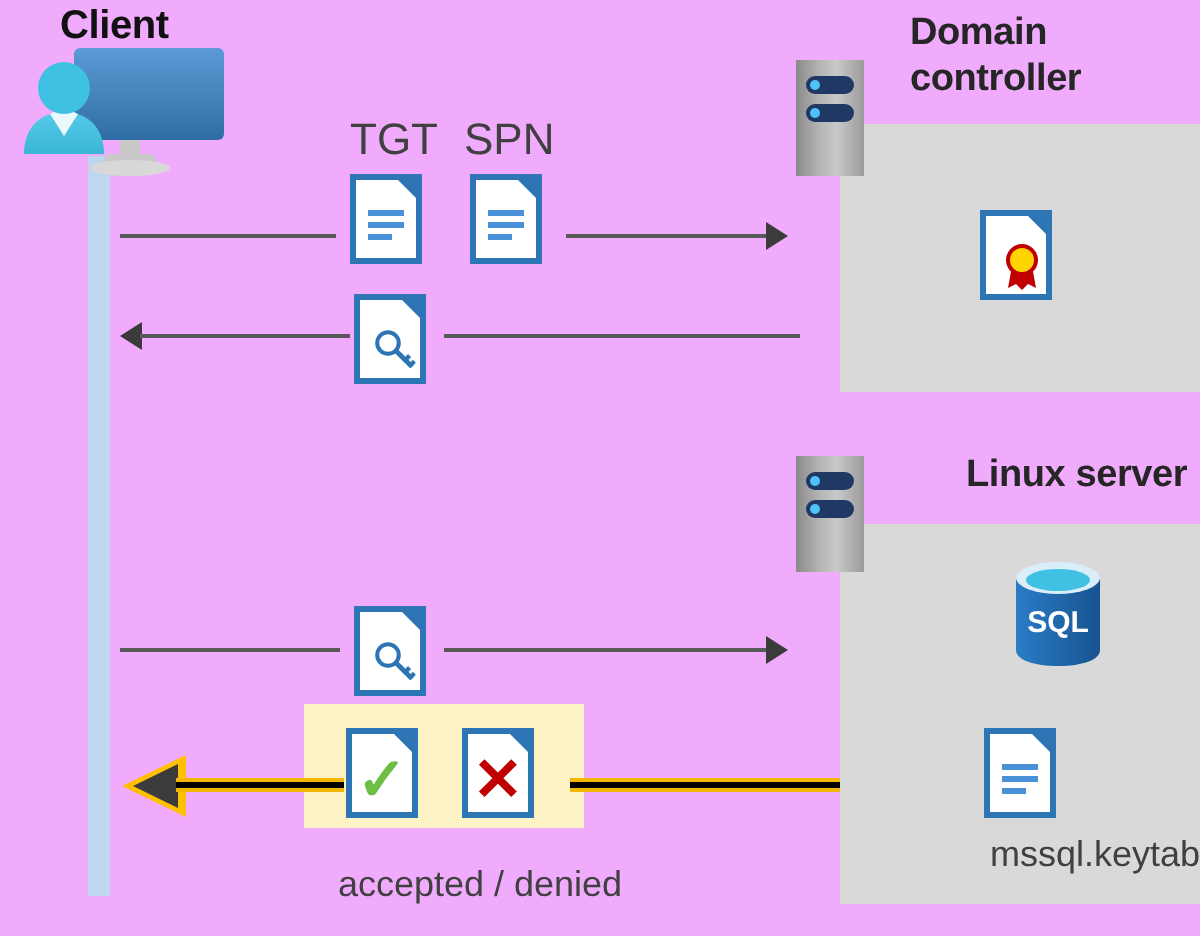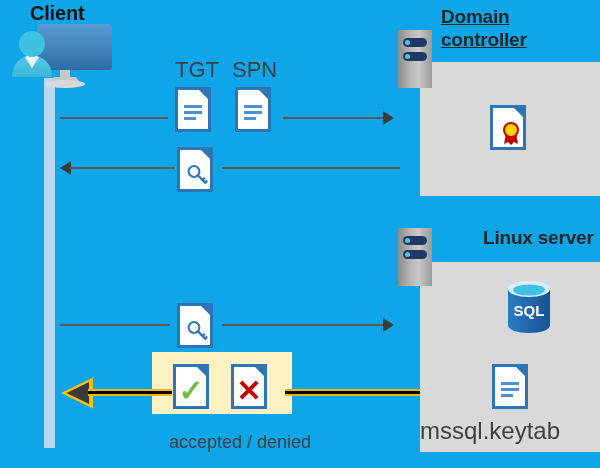"Client" #canvas { background: #0ea5e9 -> #f0abfc }
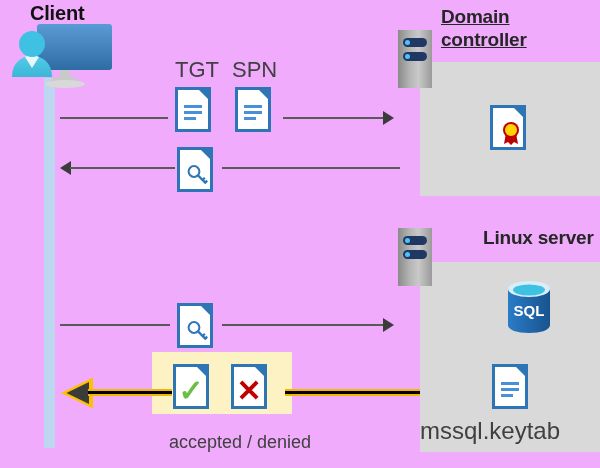"Domain controller" #dc-title { left: 441px -> 455px; text-decoration: underline -> none }
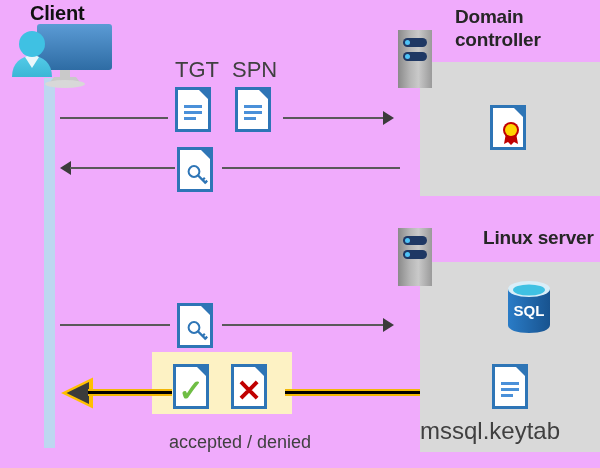"mssql.keytab" #keytab-label { font-size: 24px -> 18px; text-align: left -> right }
